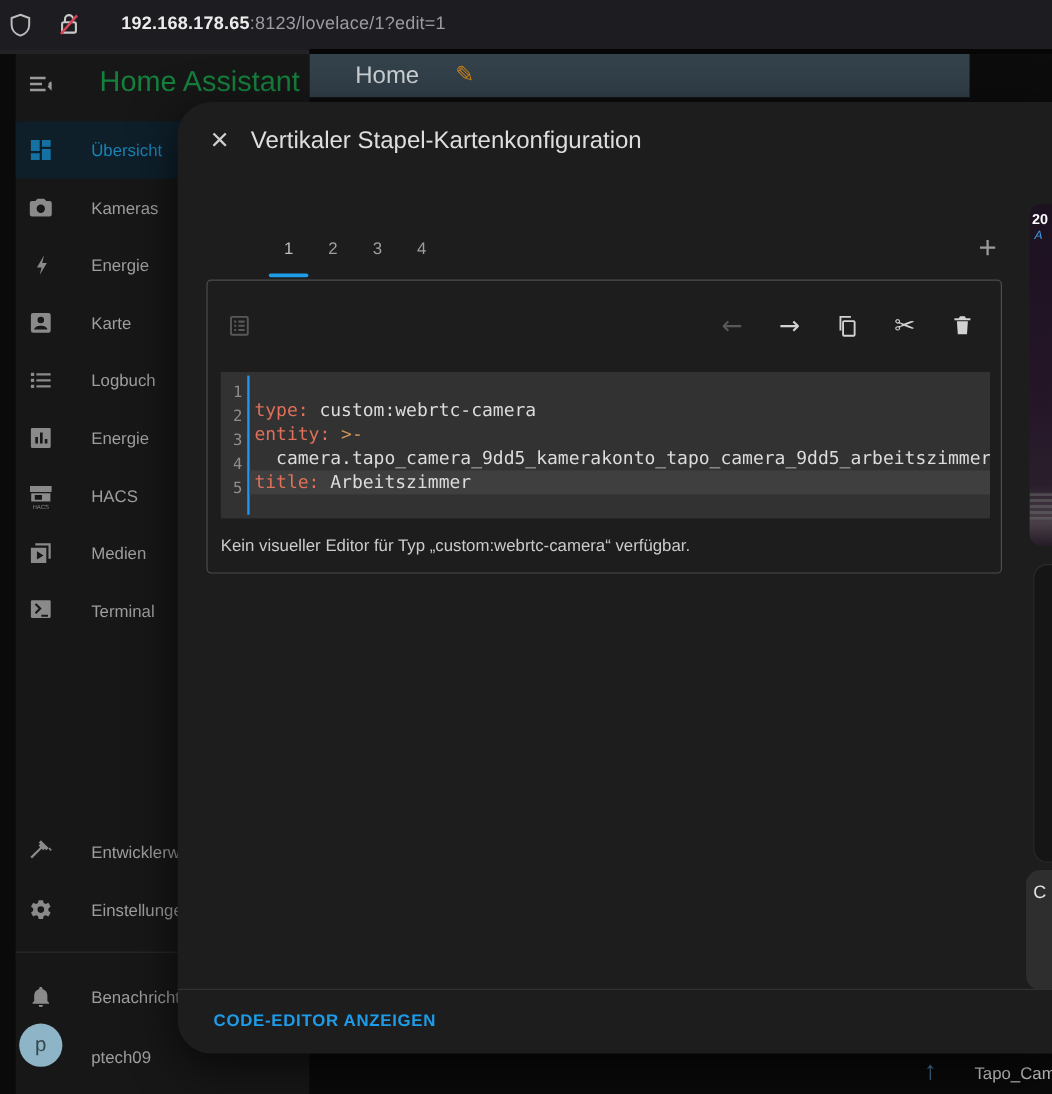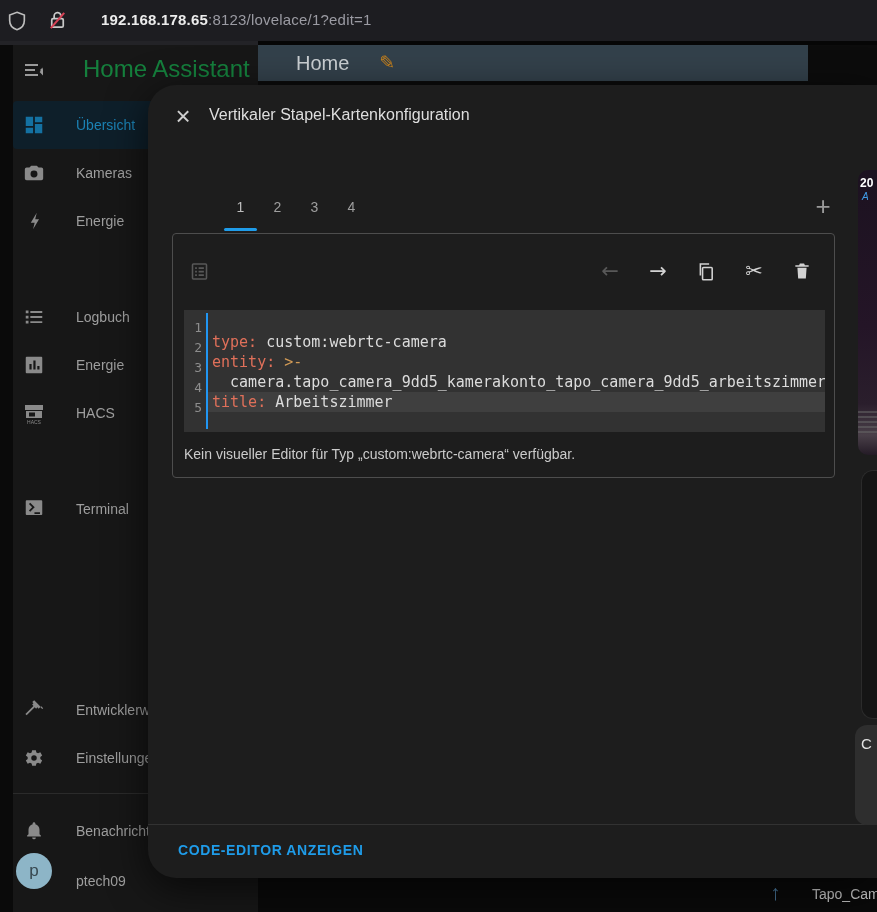"Vertikaler Stapel-Kartenkonfiguration" .dlg-title { font-size: 16px -> 20px }
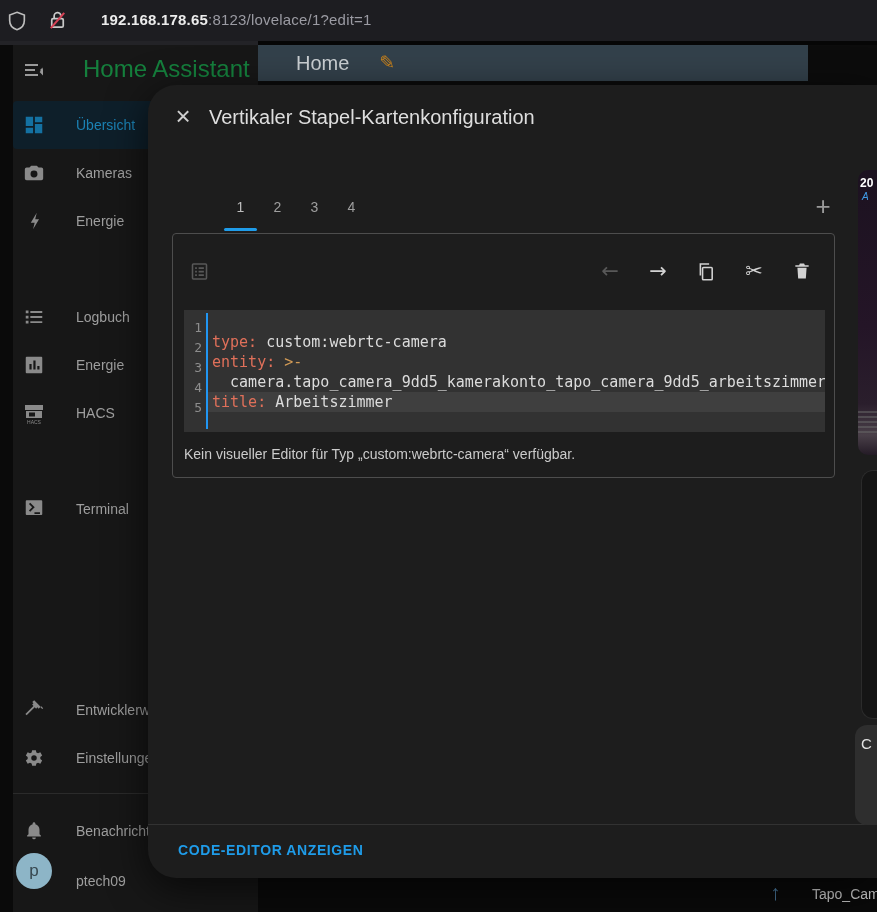"Karte" div.sb-item { html: none -> <div> <span> <svg> <path></path> </svg> </span> <span>Karte</span> </div> }
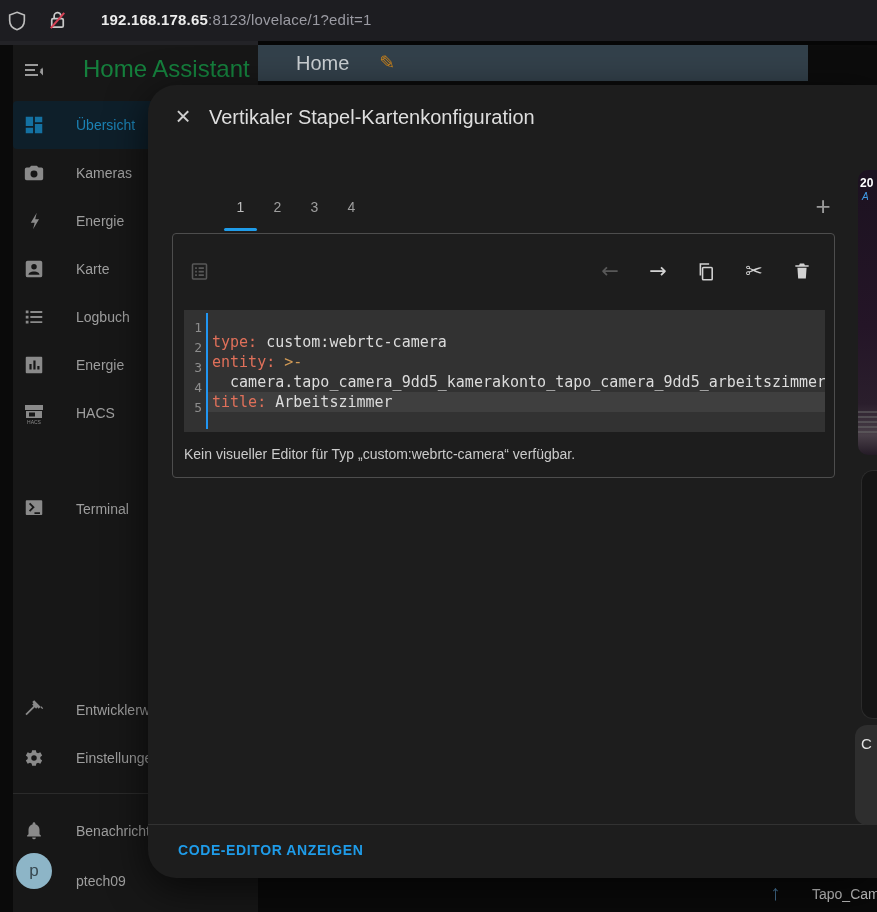"Medien" div.sb-item { html: none -> <div> <span> <svg> <path></path> </svg> </span> <span>Medien</span> </div> }
